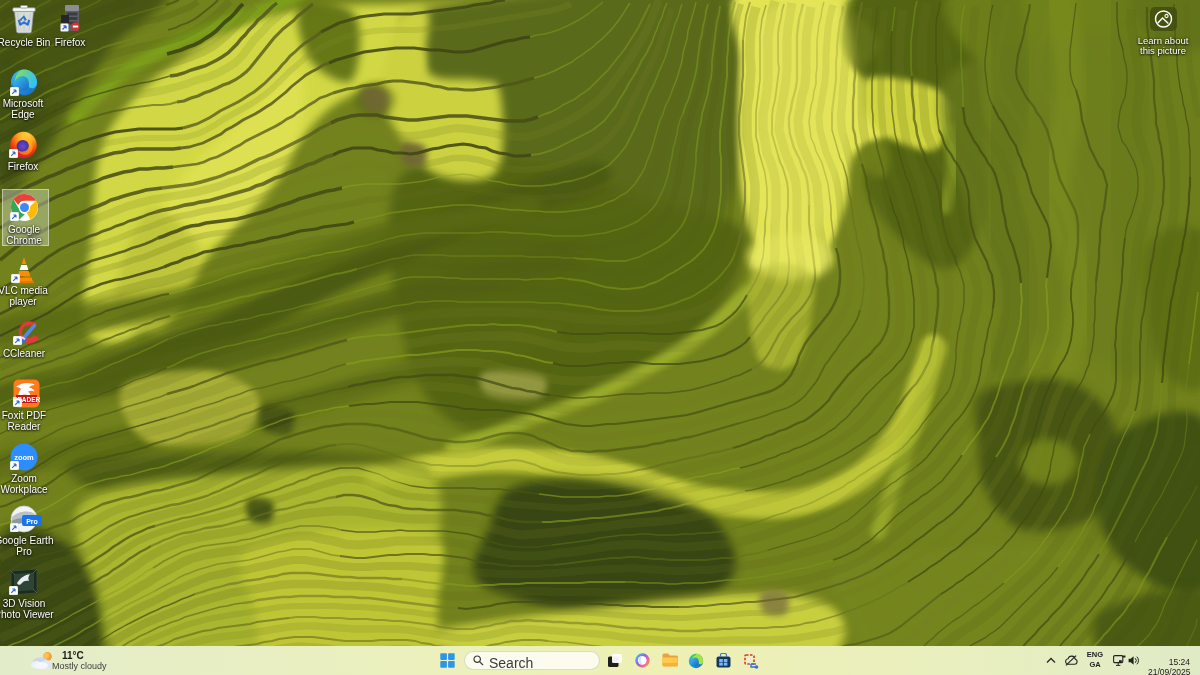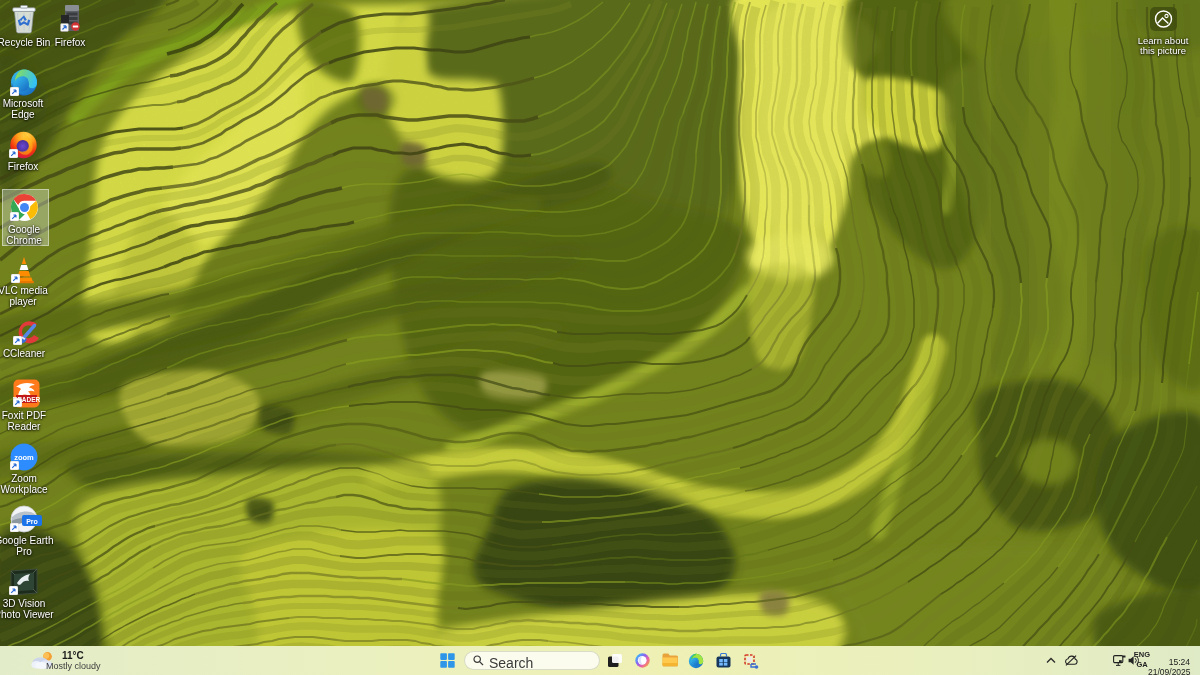"ENG" div.tb { margin-left: 47px -> none }
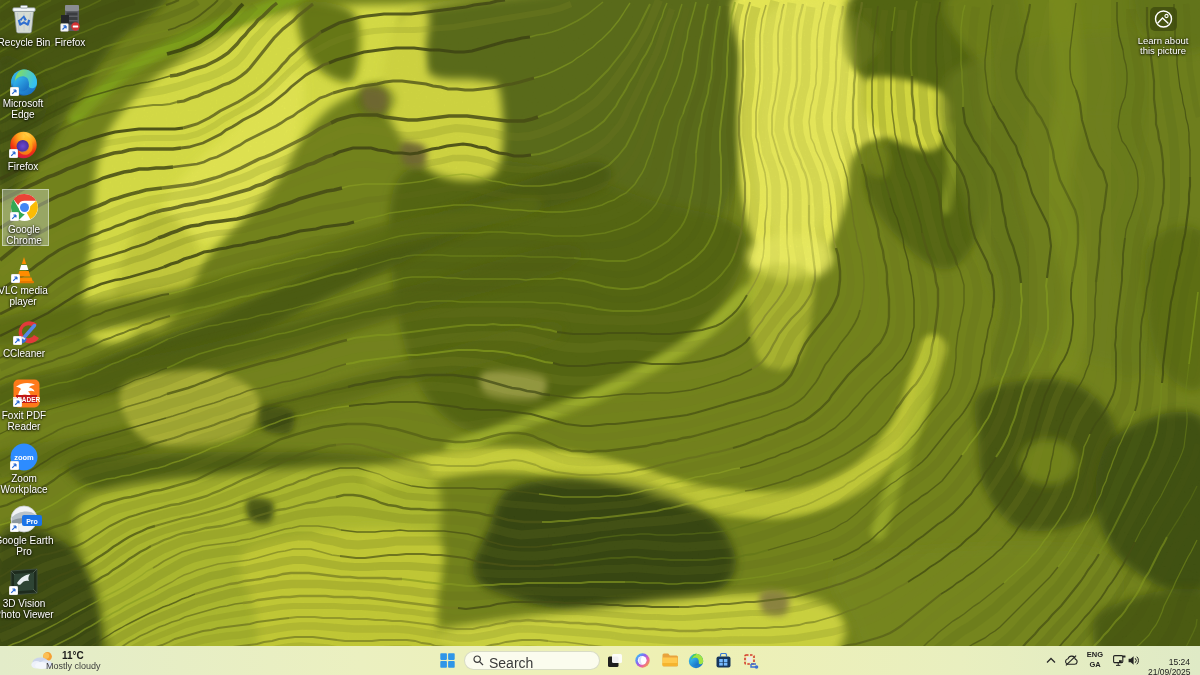"Mostly cloudy" div.tb { left: 46px -> 52px }
